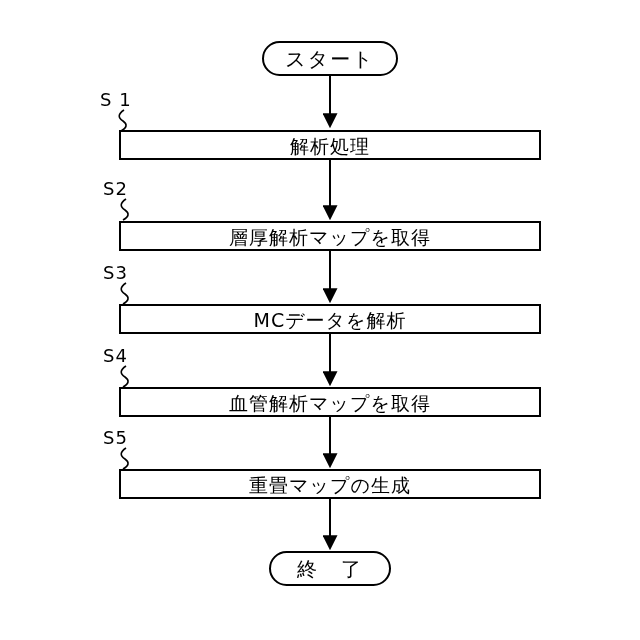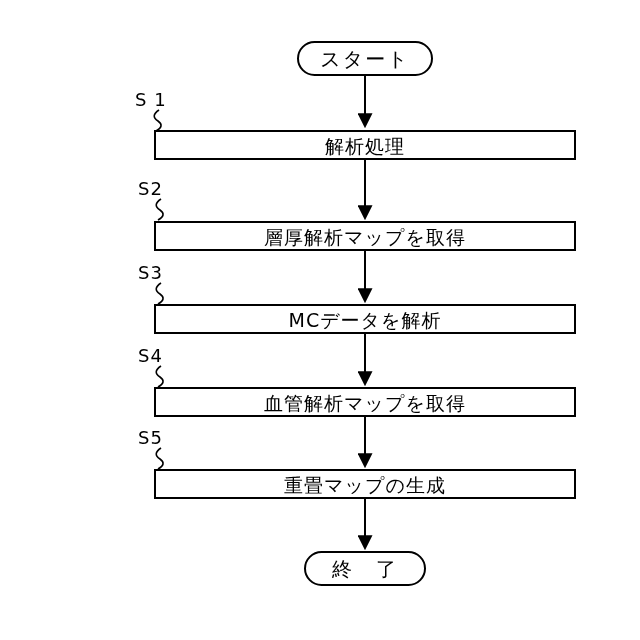"スタート" .canvas { margin-left: 35px -> none }
